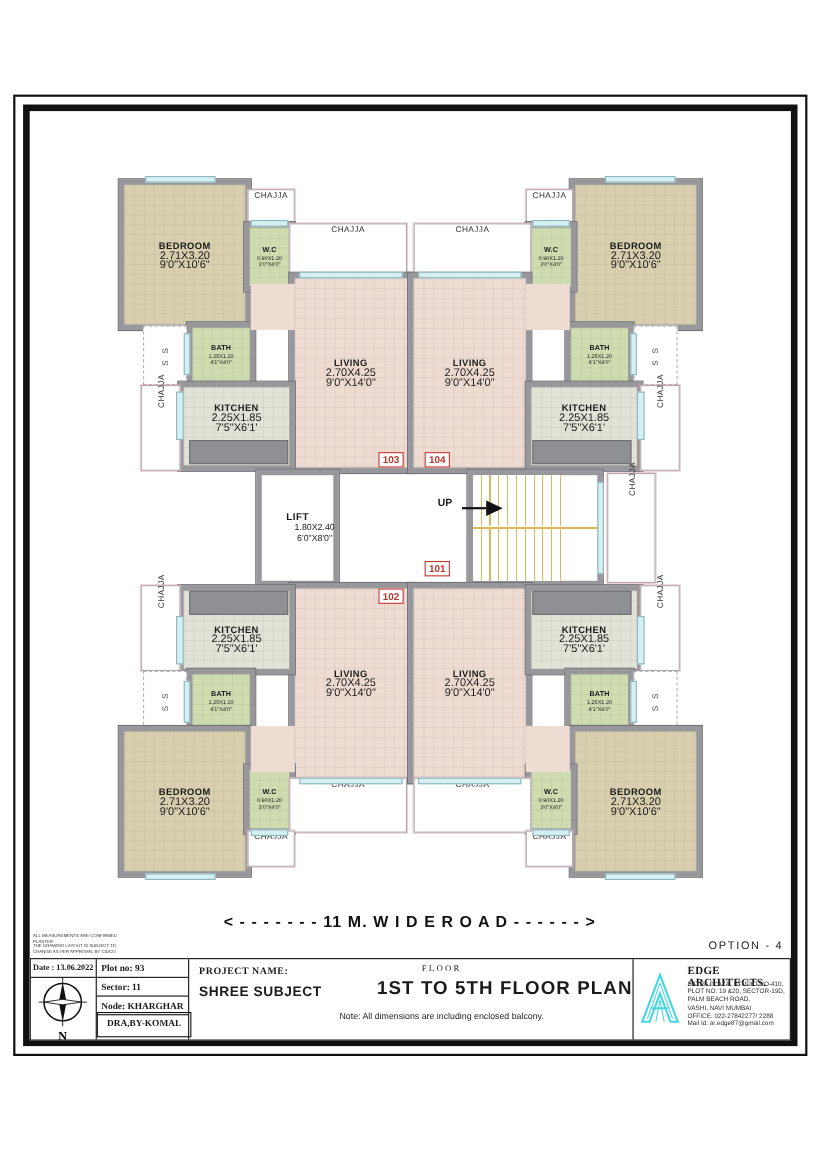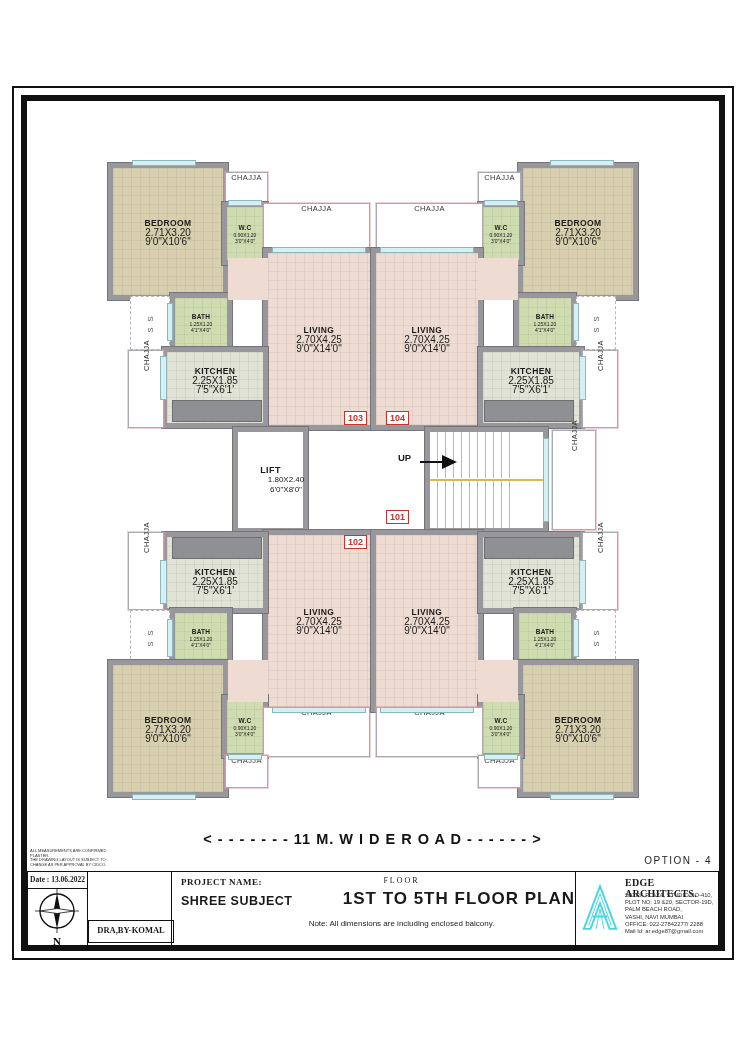"Plot no: 93" div.tb-col2 { html: none -> <div> <div>Plot no: 93</div> <div>Sector: 11</div> <div>Node: KHARGHAR</div> </div> }
